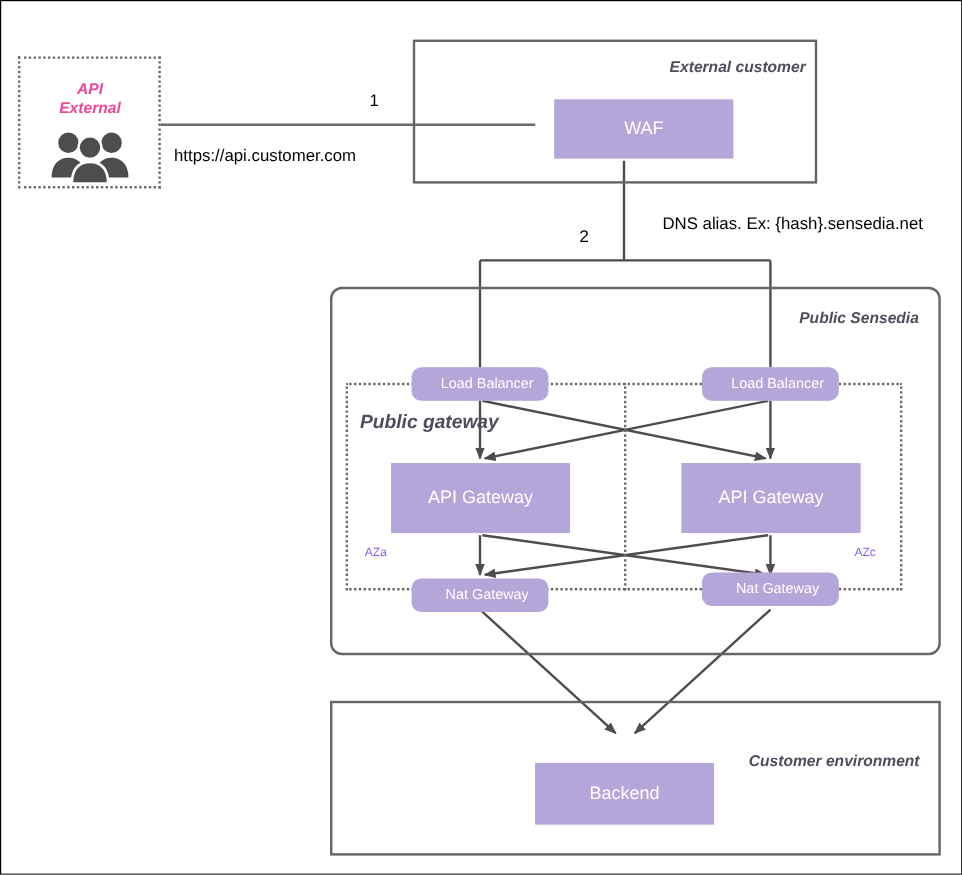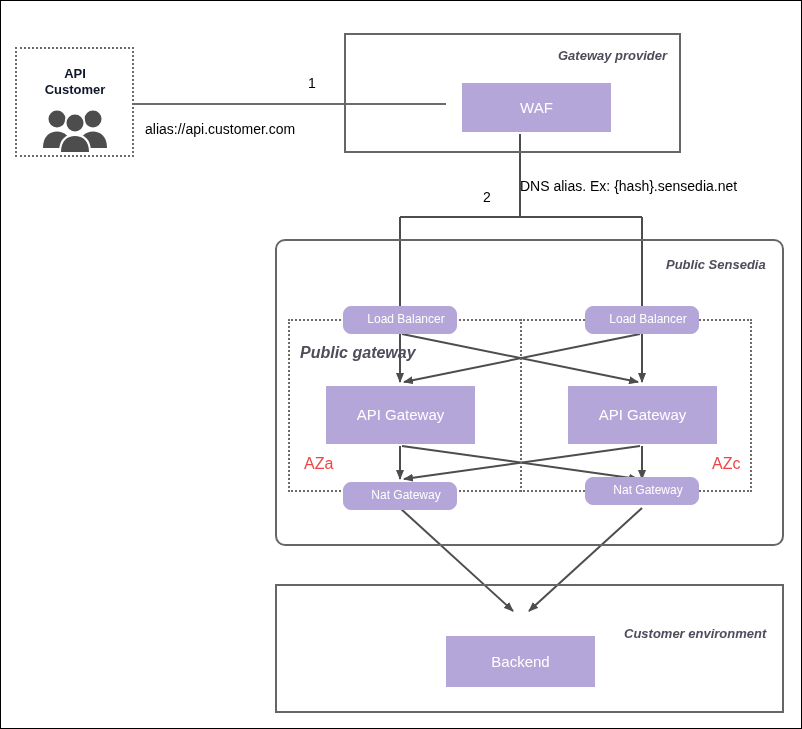"Gateway provider" div.zone-label { text: Gateway provider -> External customer }
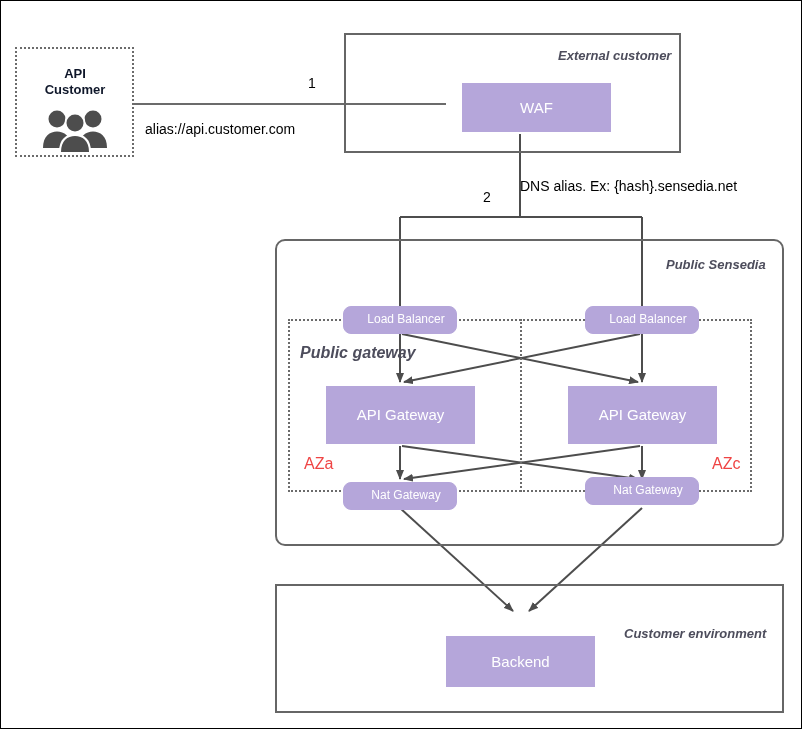"API" .consumers-title { color: #0f172a -> #ec4899; font-style: none -> italic }
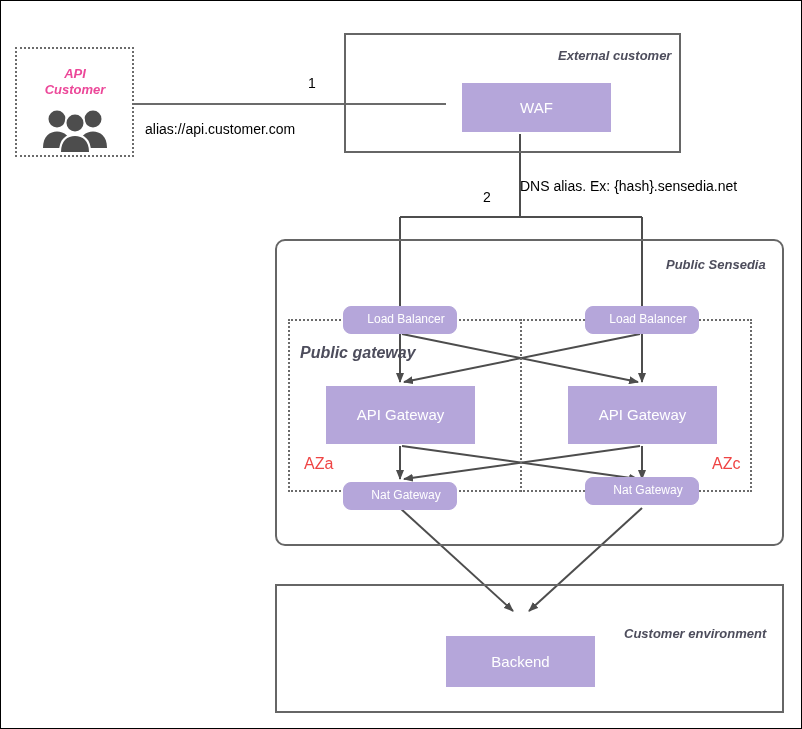"Customer" div { text: Customer -> External }
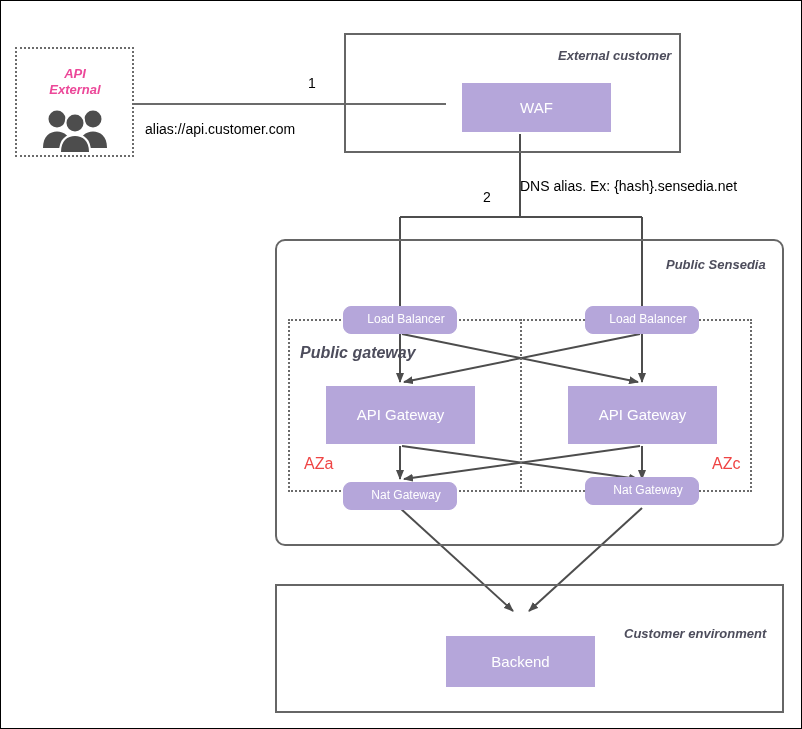"alias://api.customer.com" div.plain-label { text: alias://api.customer.com -> https://api.customer.com }
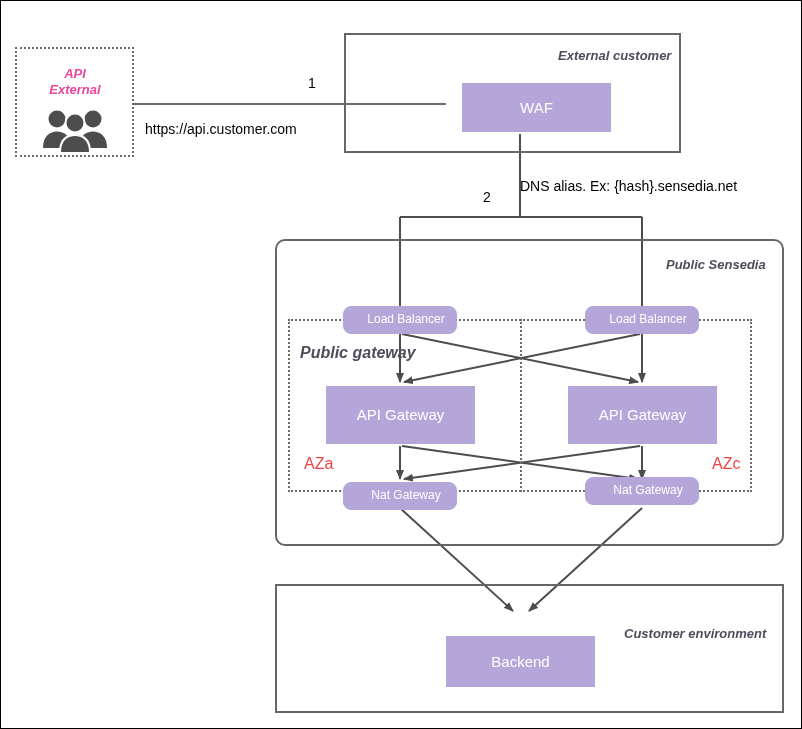"DNS alias. Ex: {hash}.sensedia.net" div.plain-label { left: 519px -> 551px }
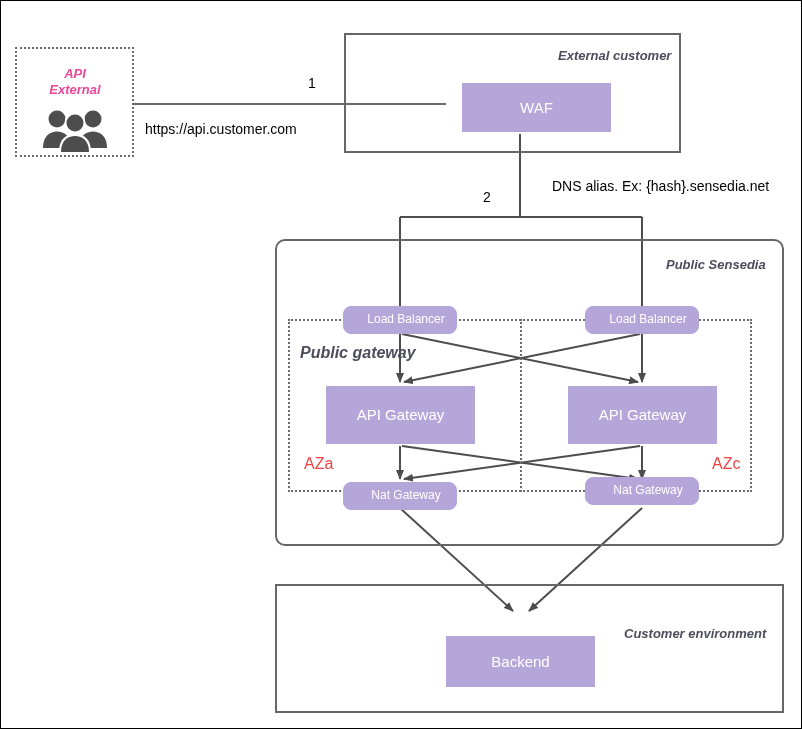"AZa" .az-label { color: #ef4444 -> #8b5cf6; font-size: 16px -> 10px }
